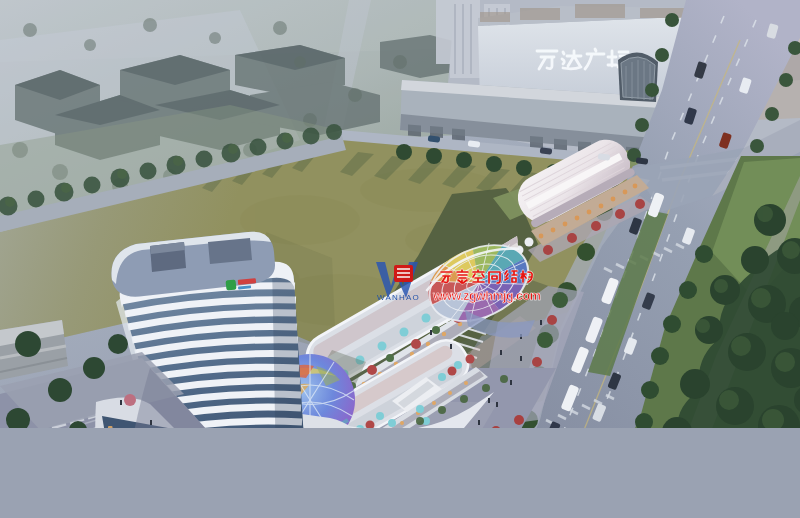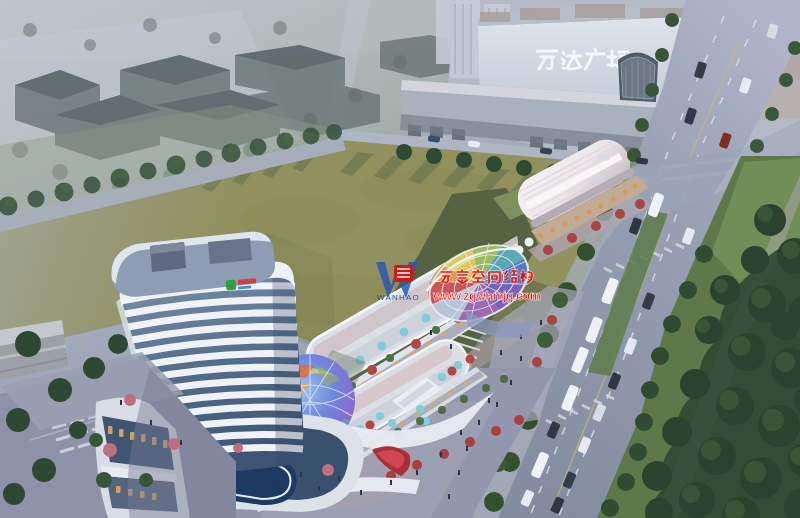"WANHAO" #scene { height: 518px -> 428px }
